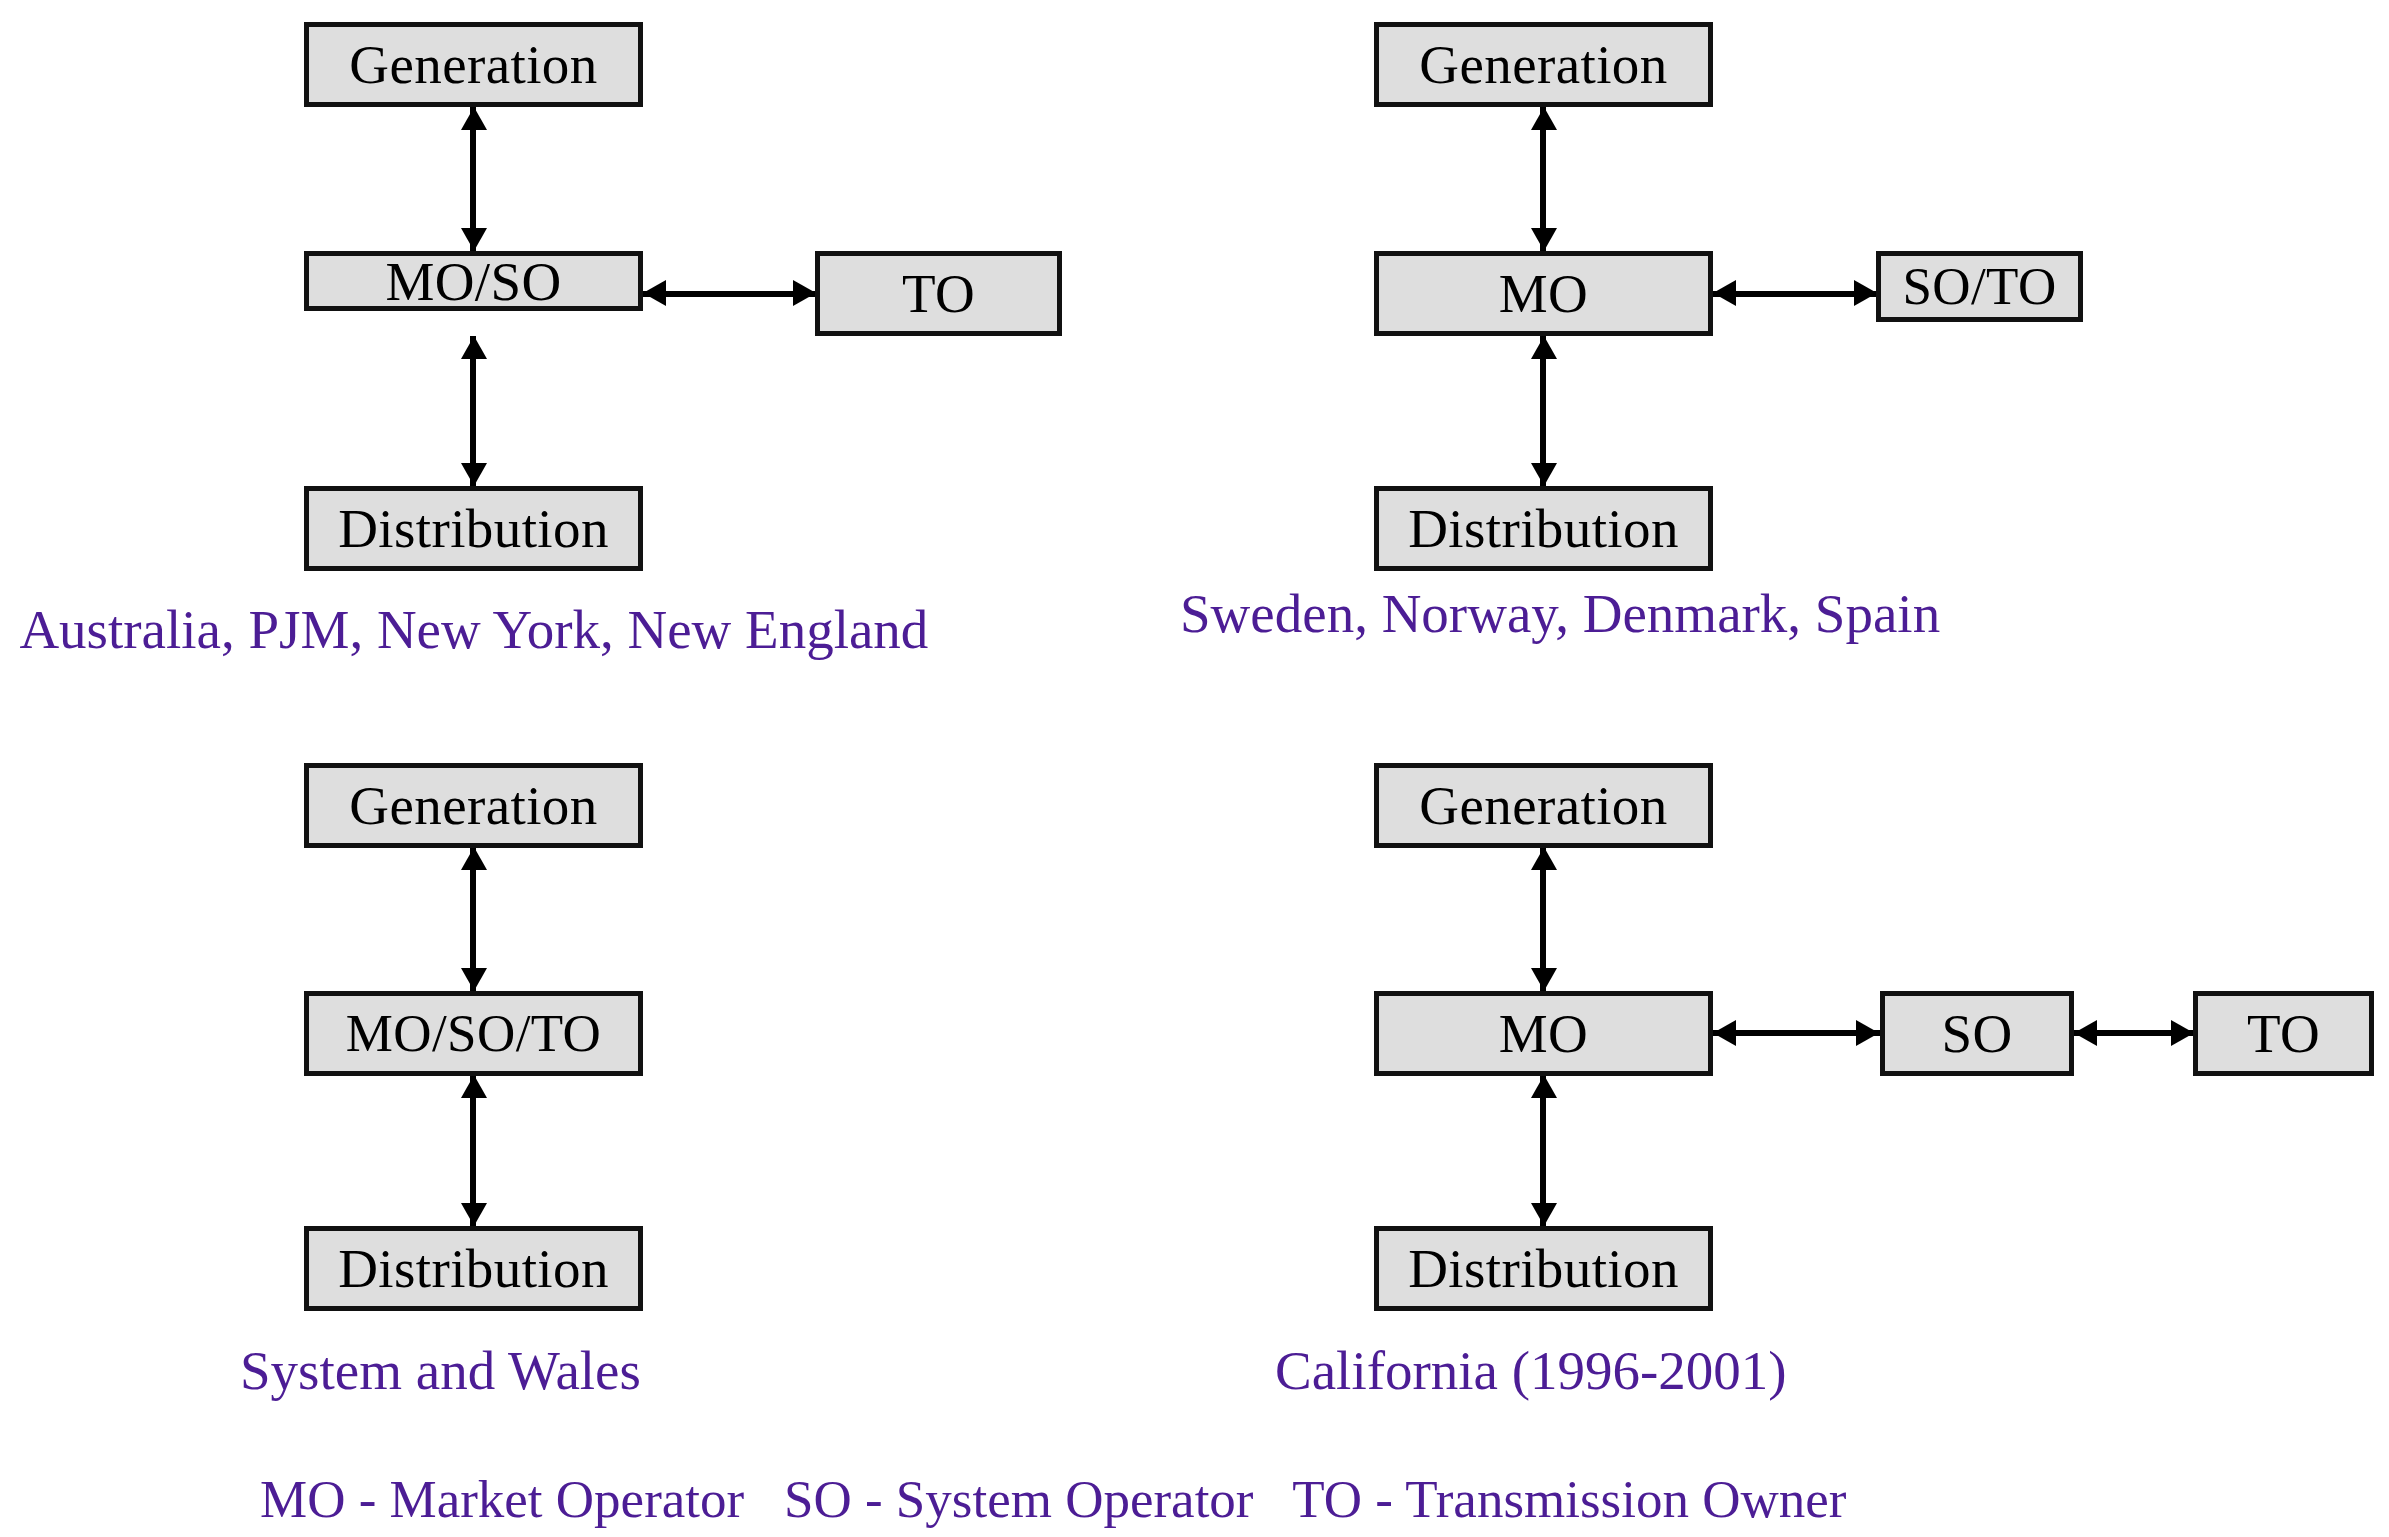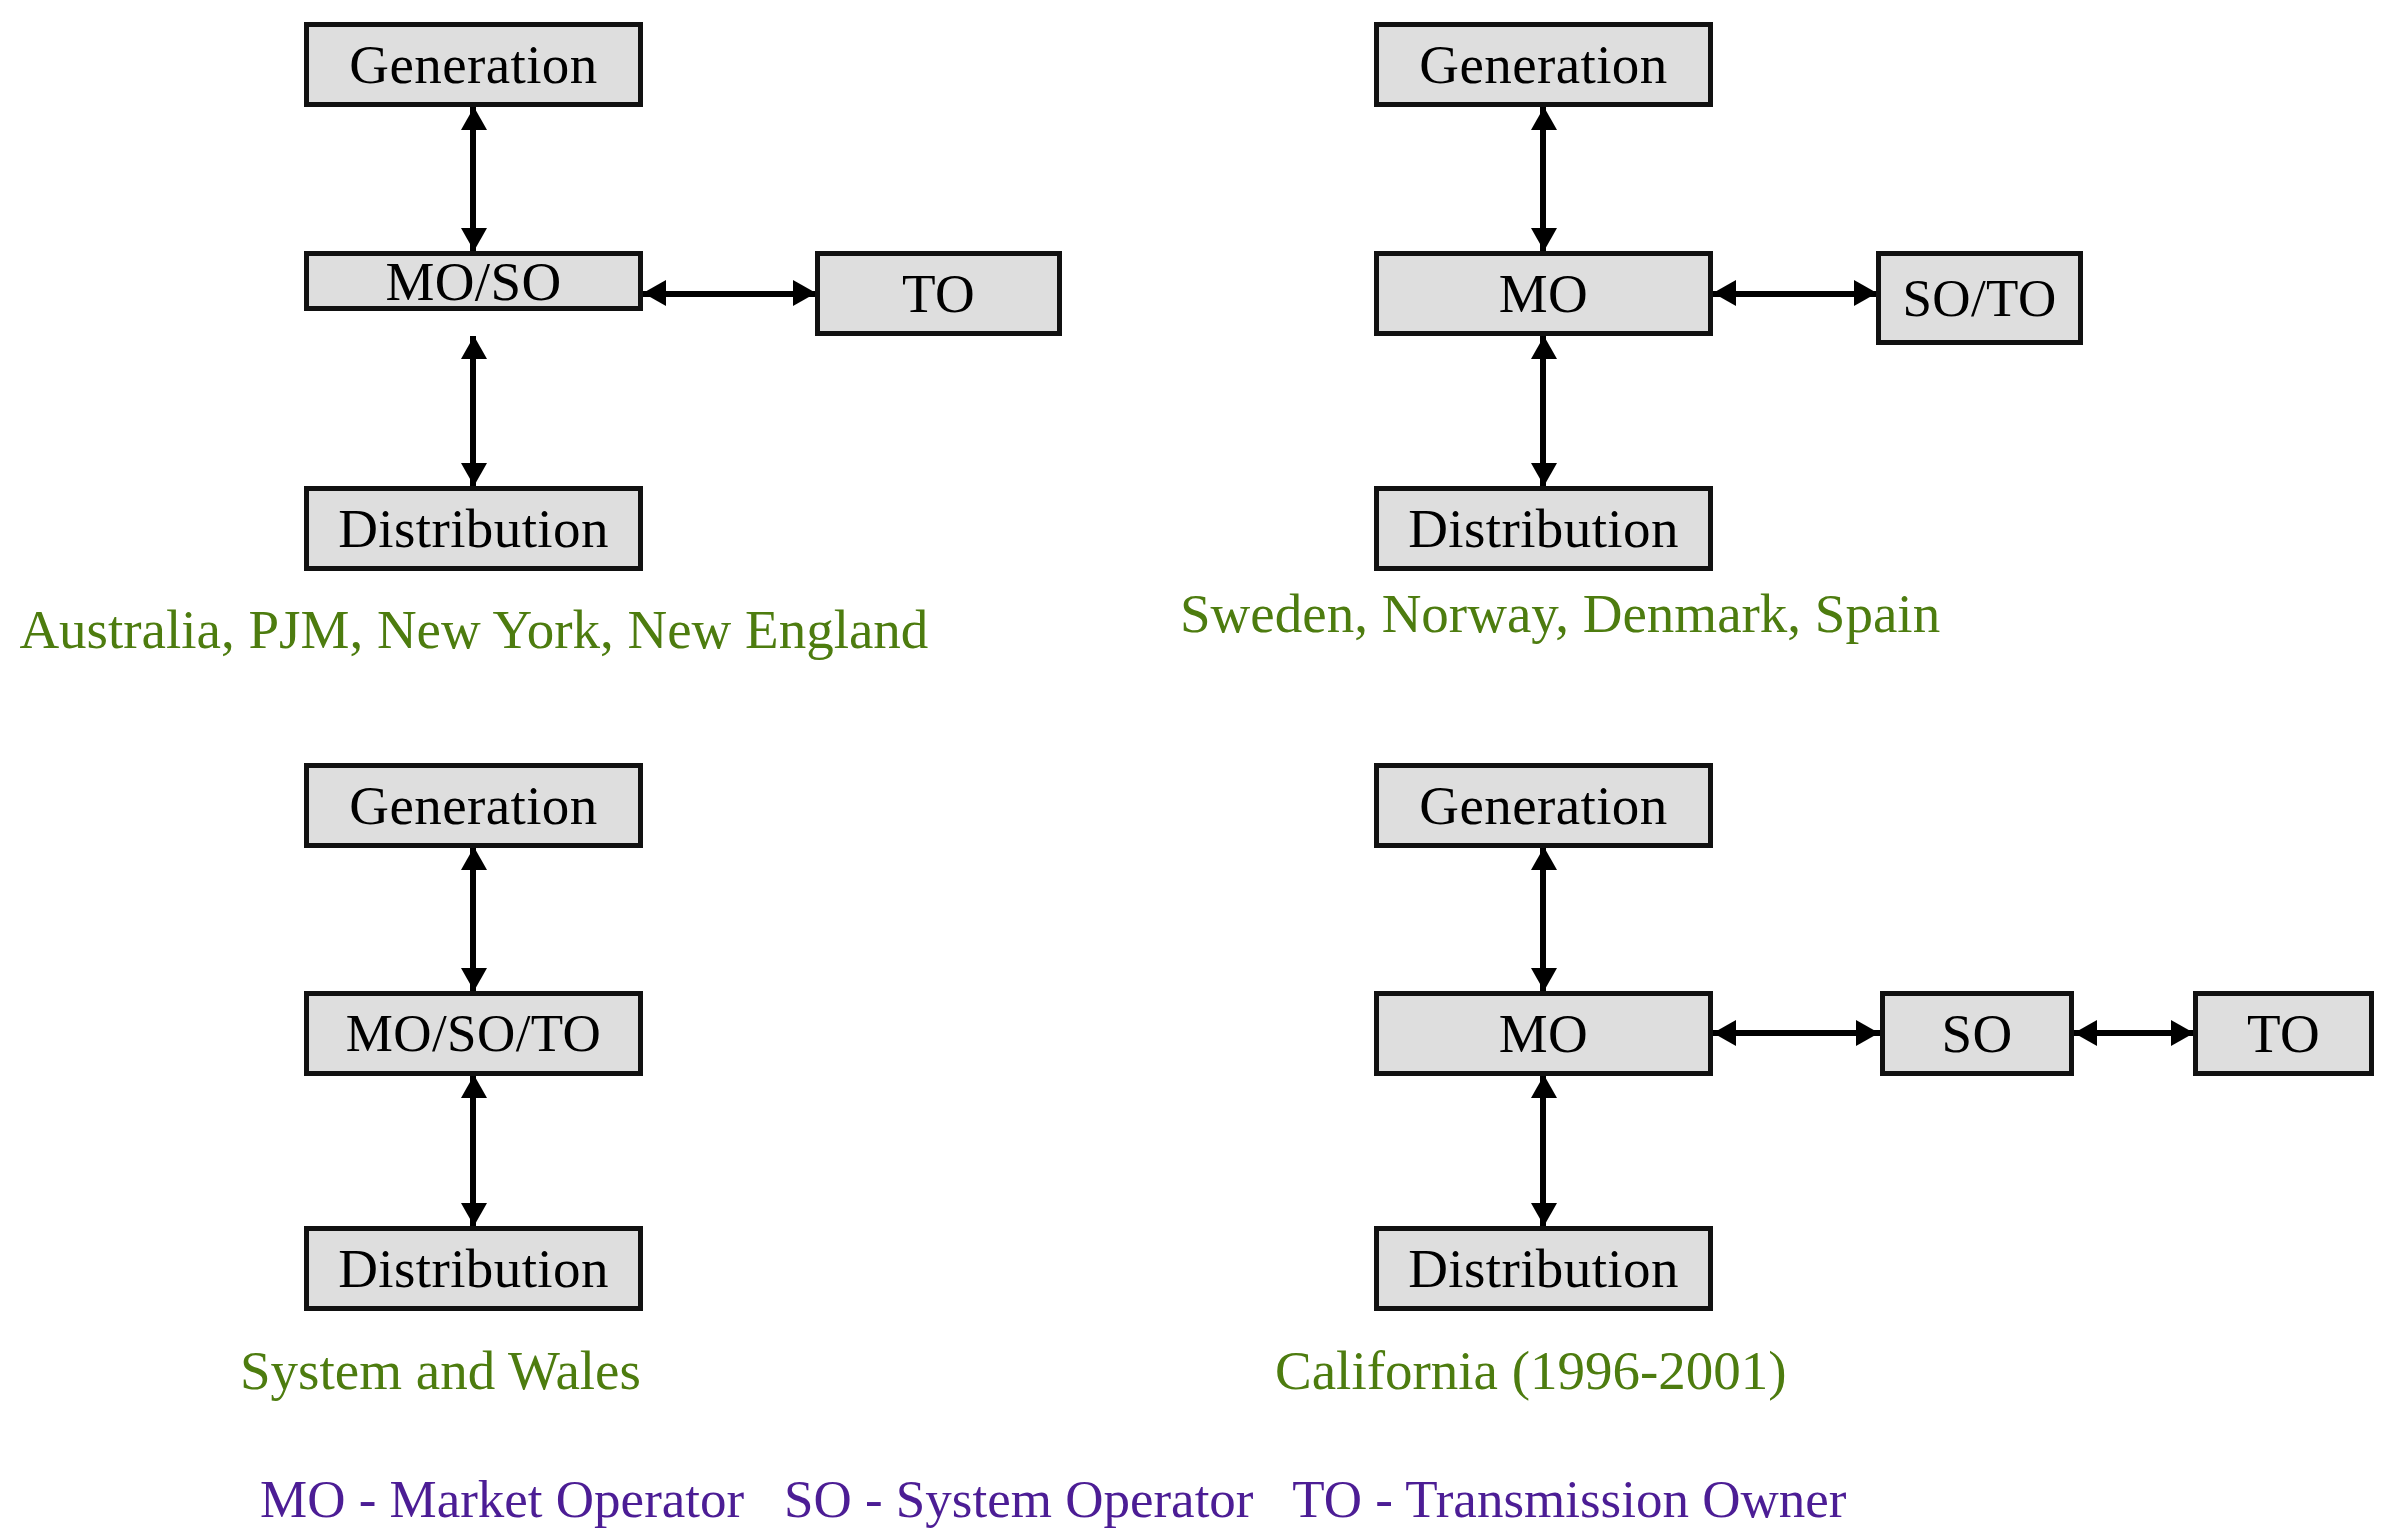"SO/TO" div.node { height: 94px -> 71px }
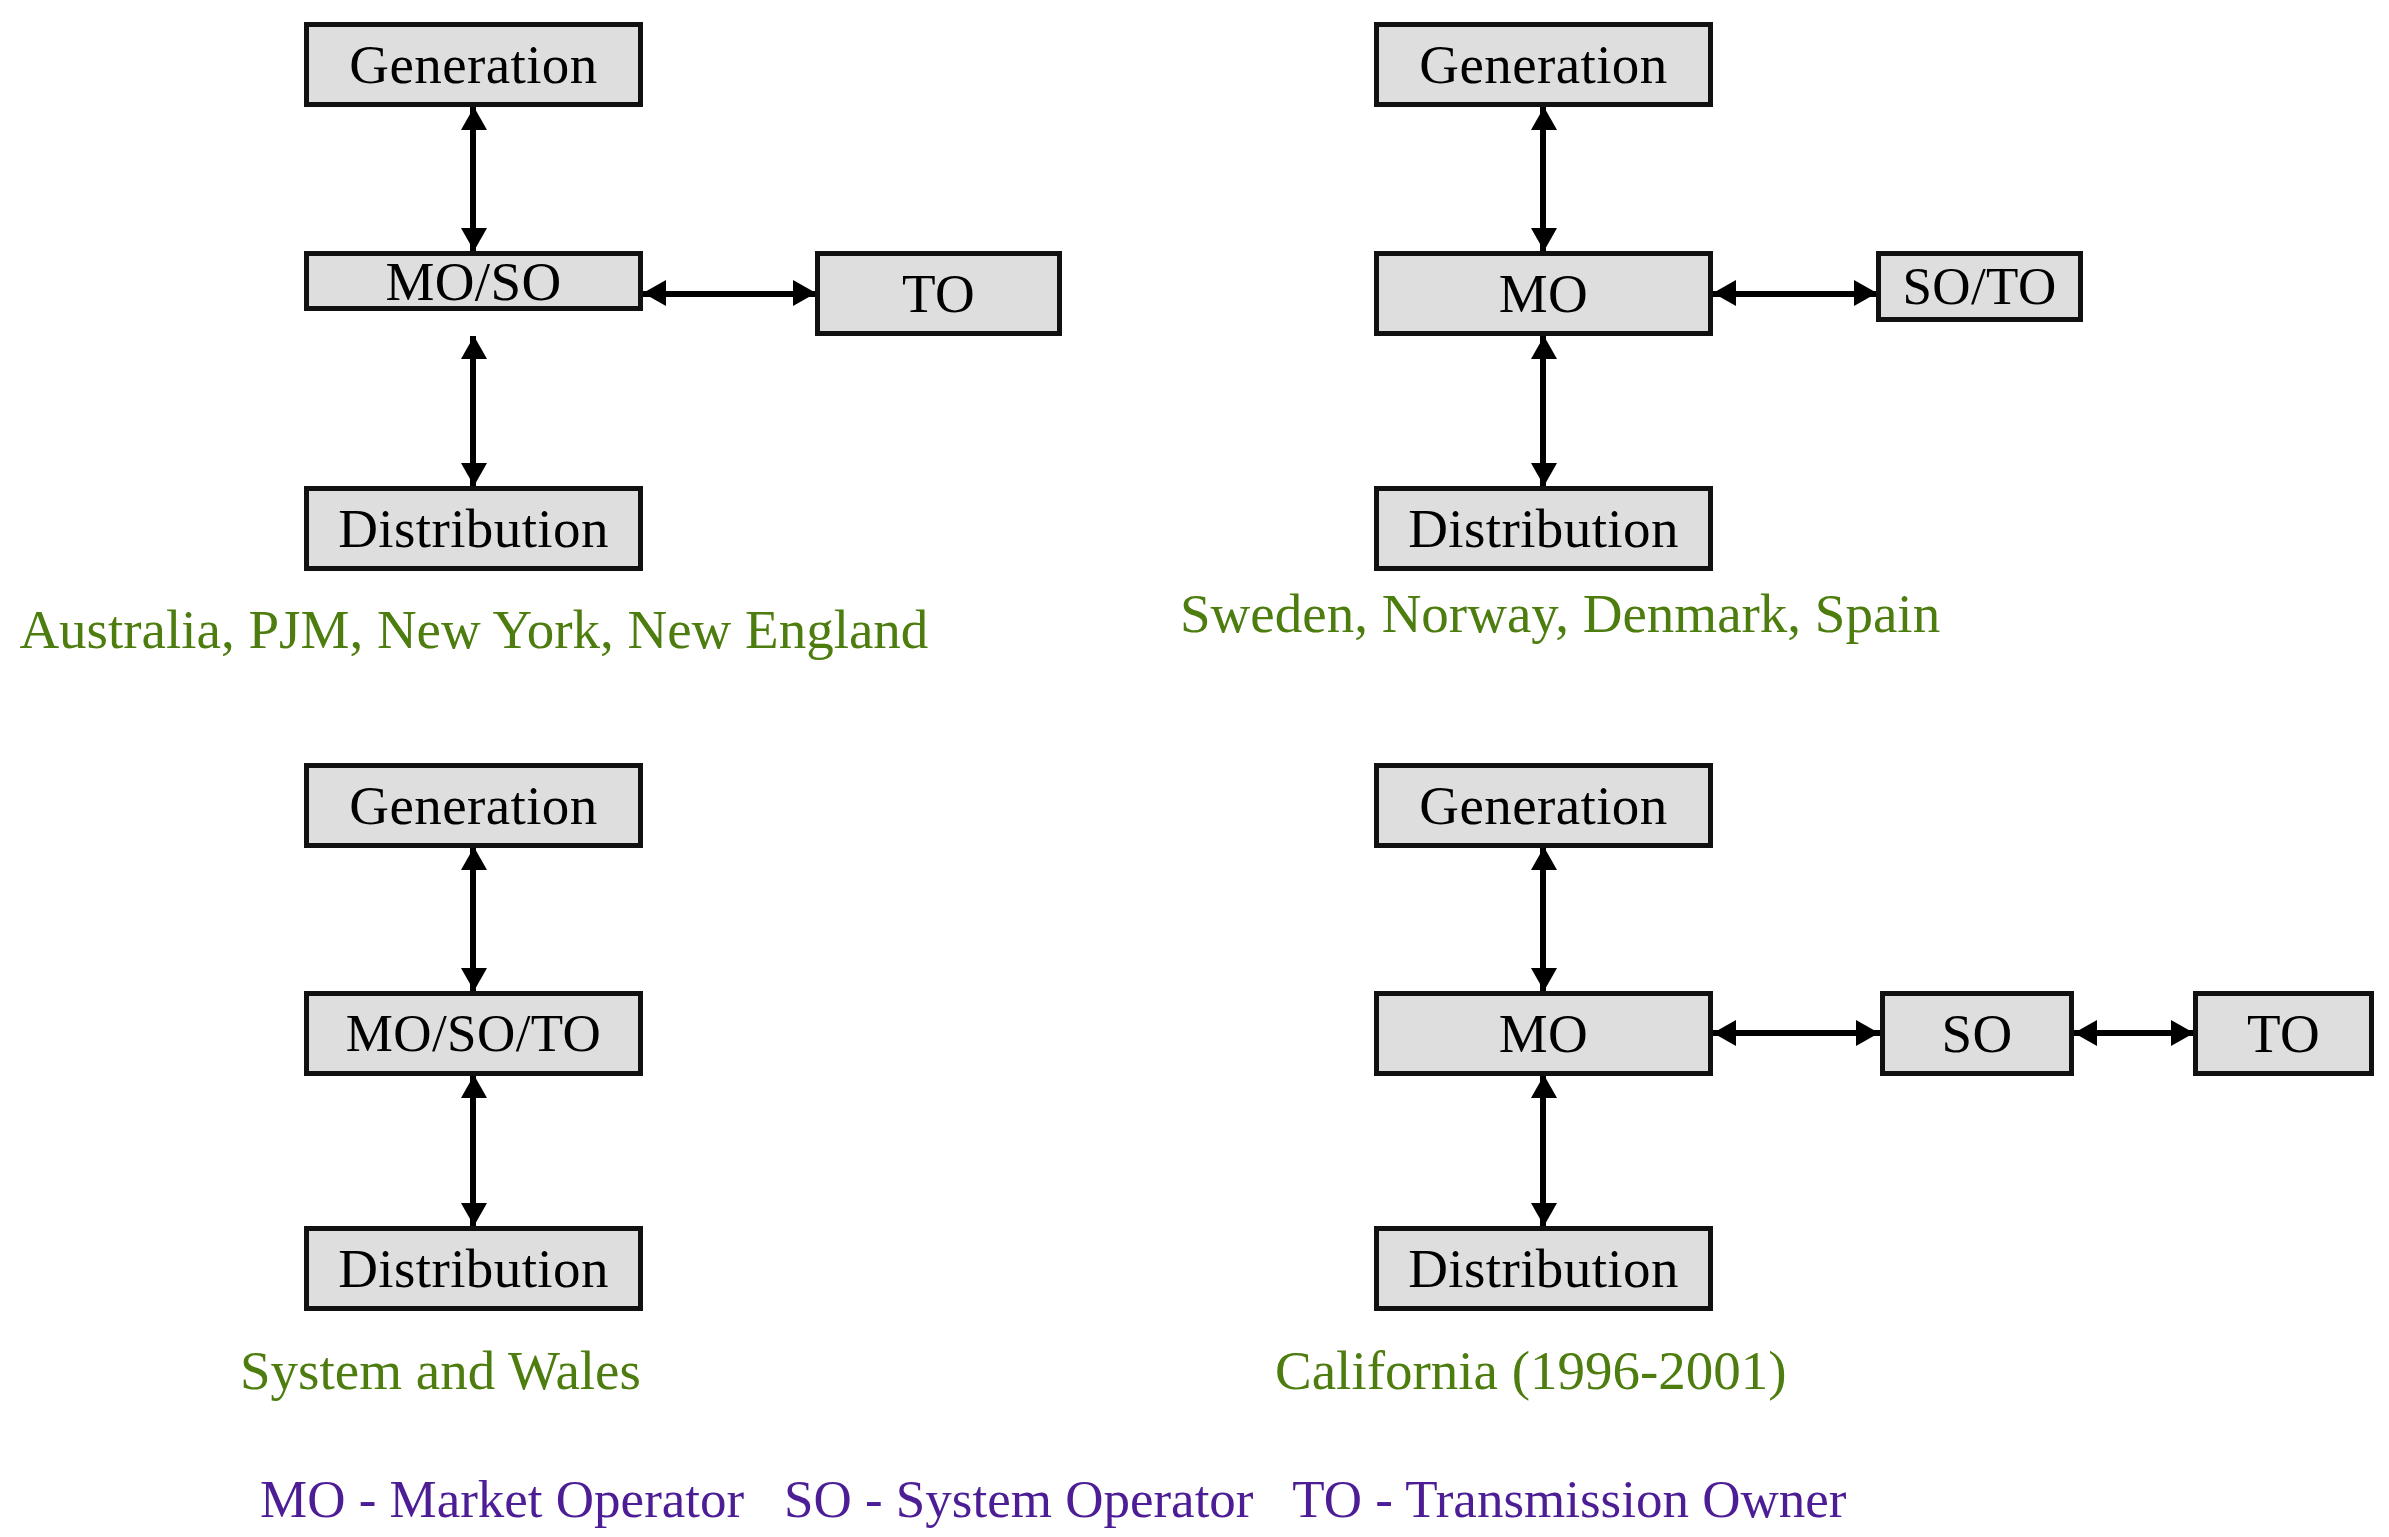"Australia, PJM, New York, New" .caption { color: #4d7c0f -> #4c1d95 }
